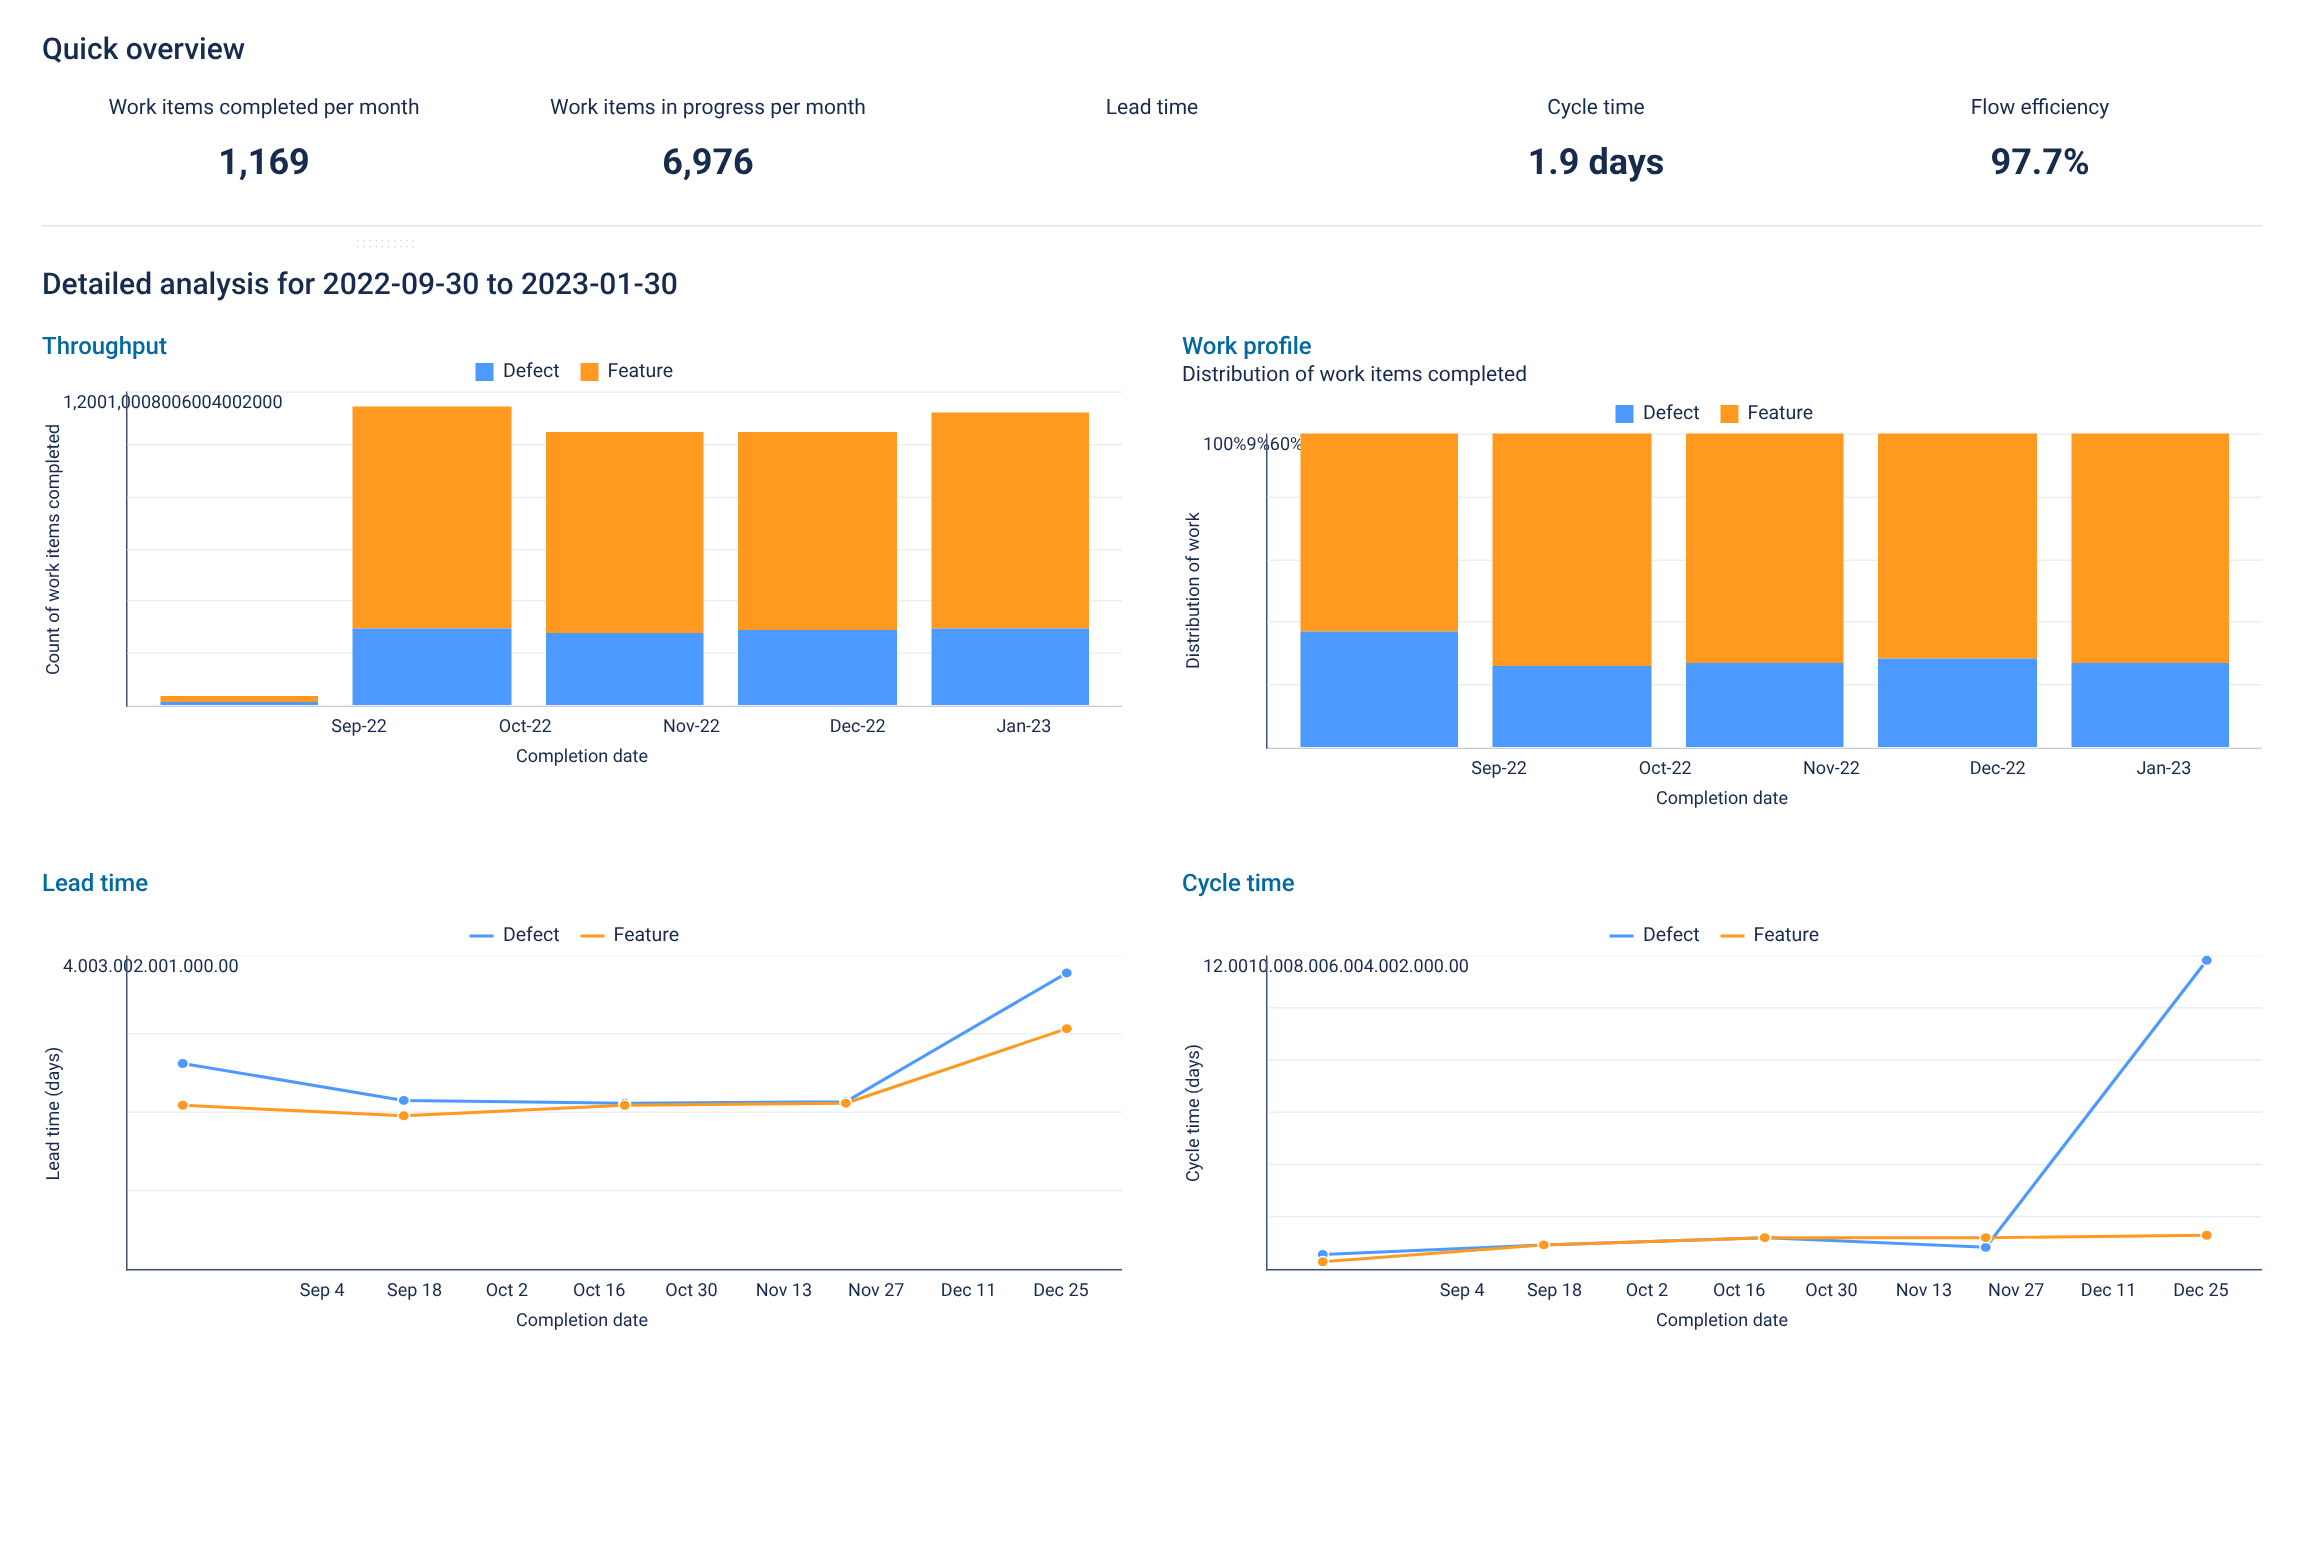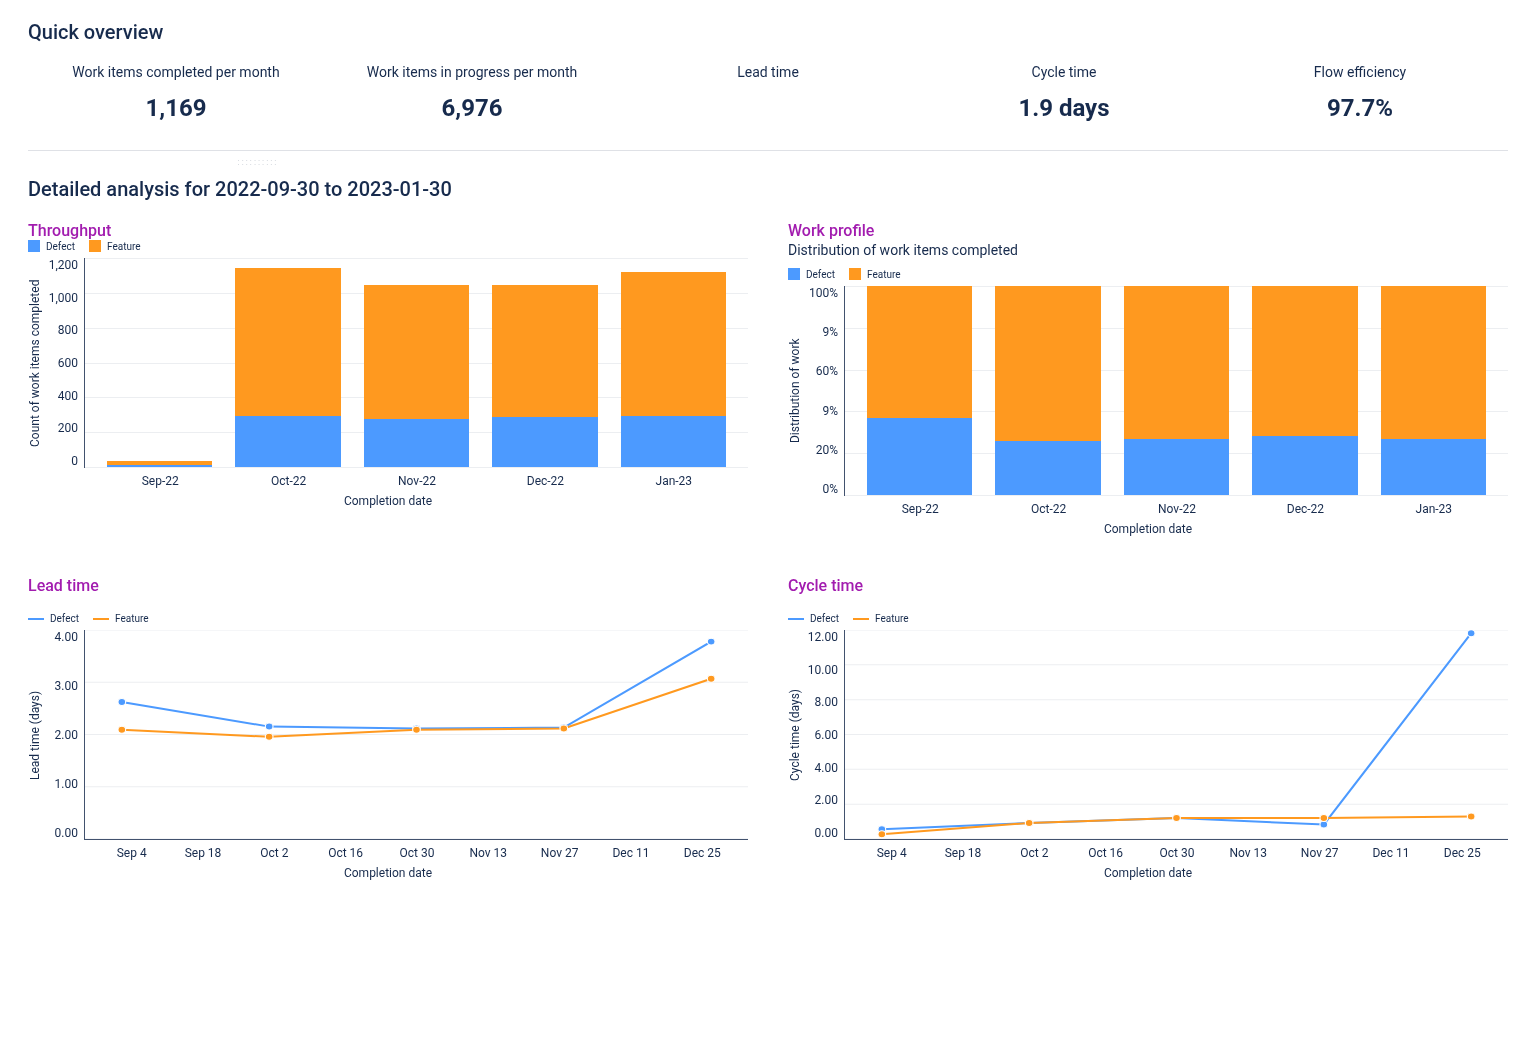"Throughput" .chart-title { color: #a21caf -> #0369a1 }
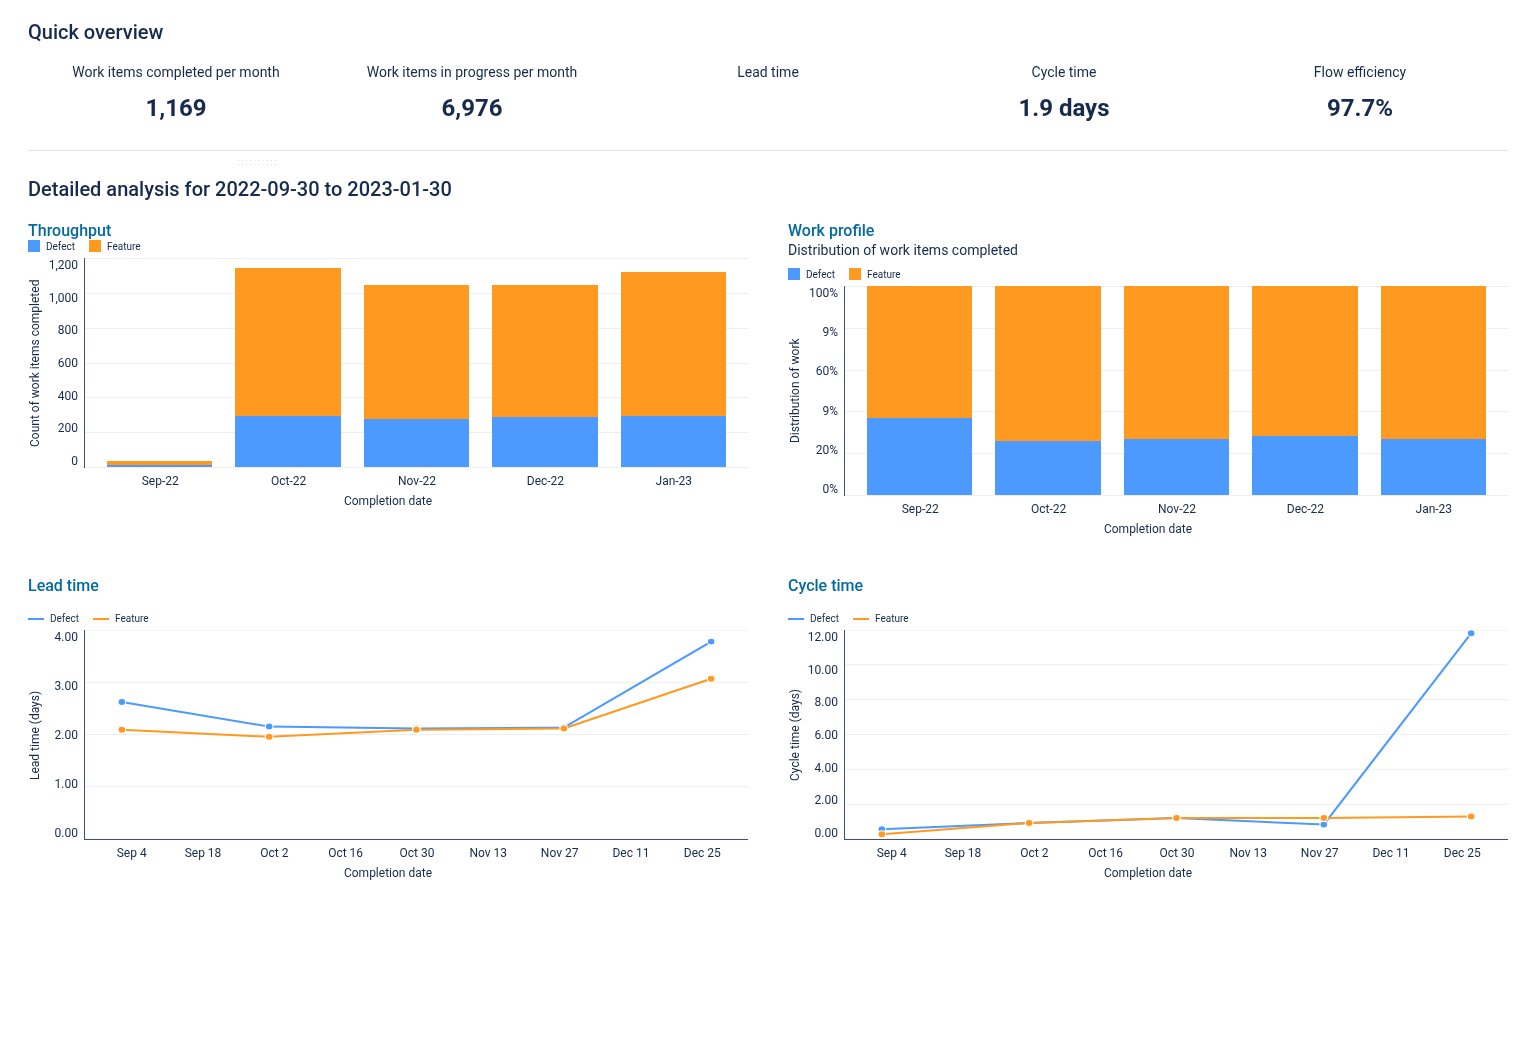"Defect" .legend { font-size: 10px -> 13px; justify-content: flex-start -> center }
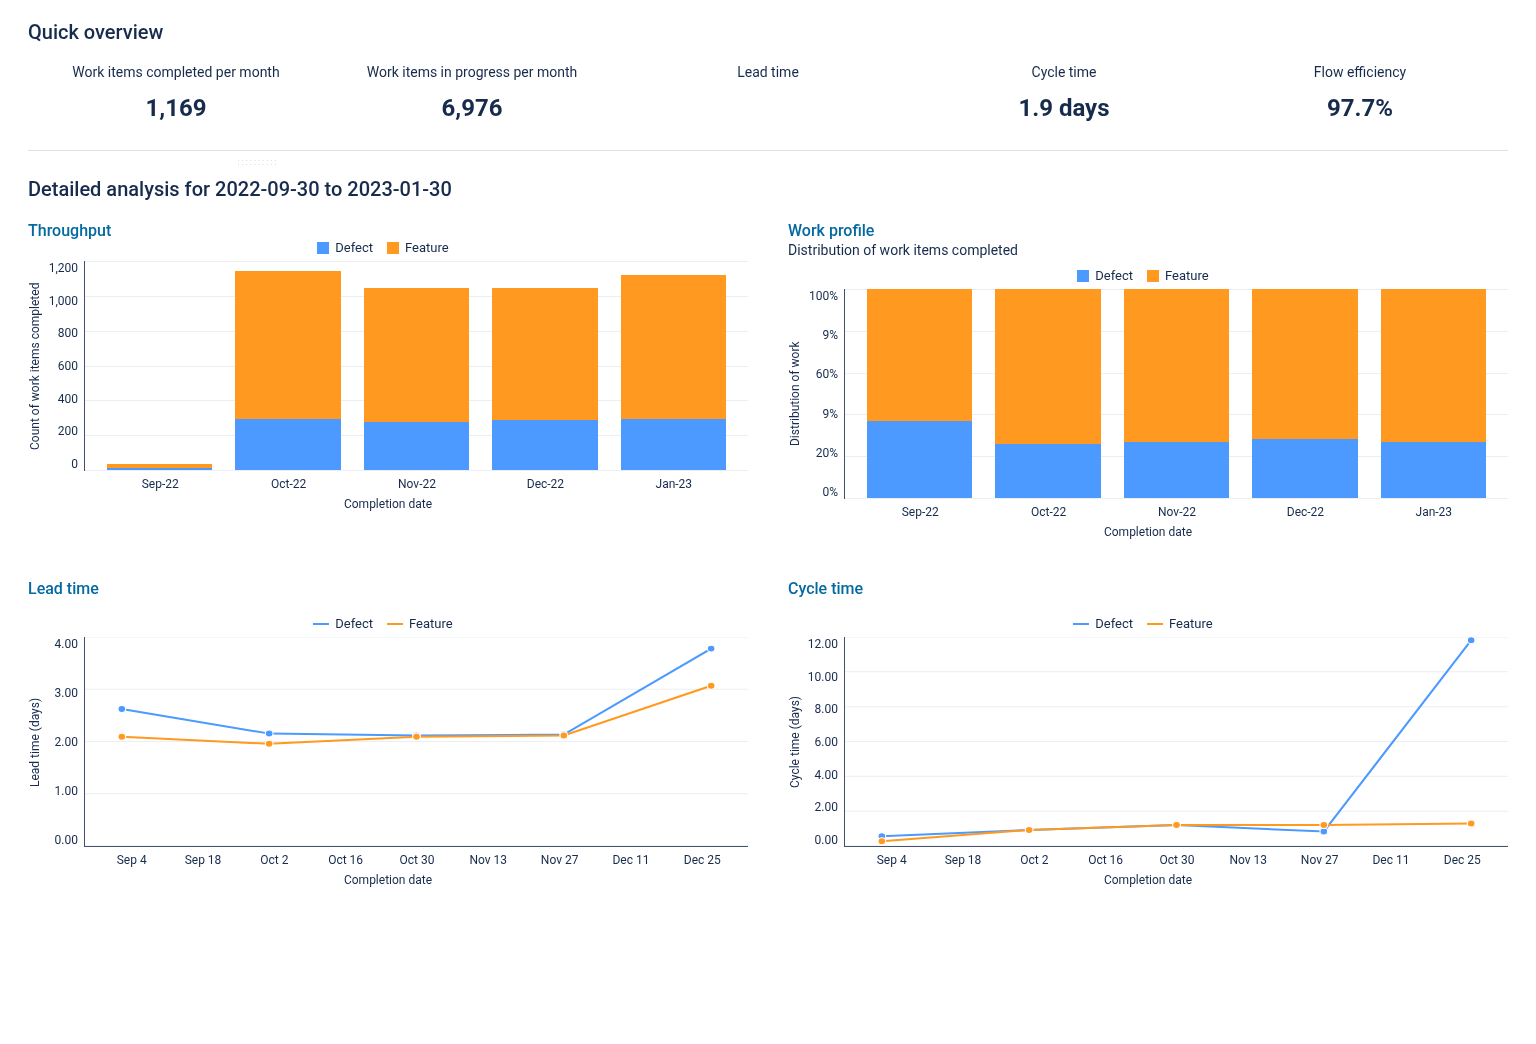"1,200" .y-ticks { flex-direction: column -> none }
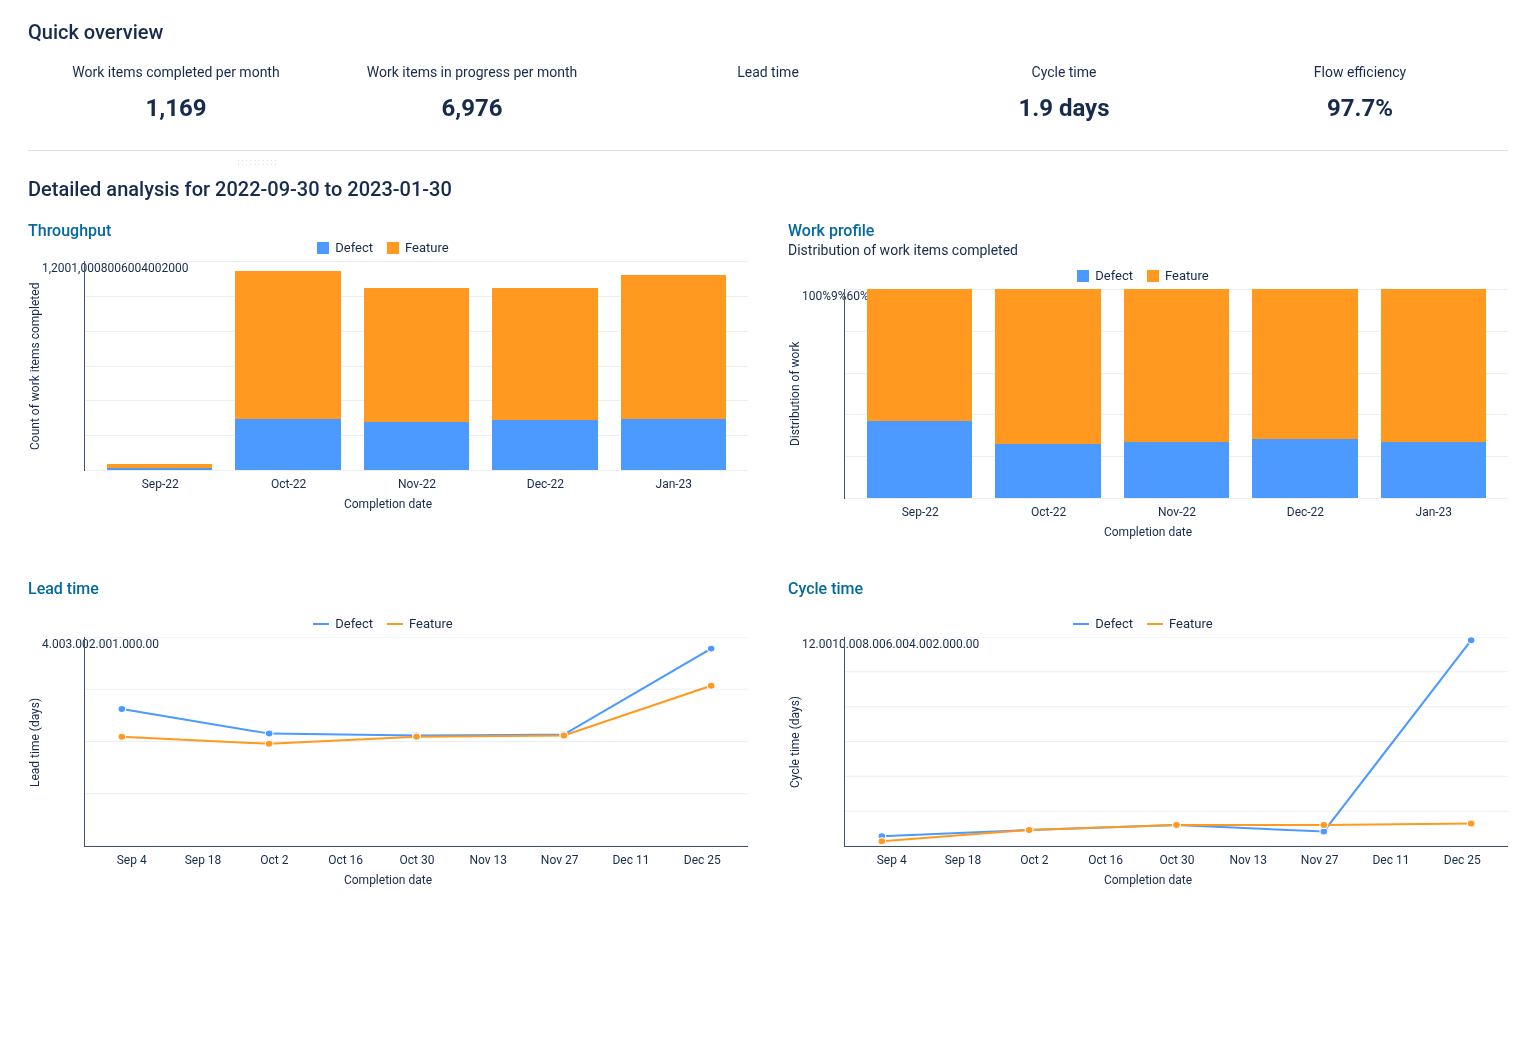"Sep-22" .x-ticks { gap: none -> 44px }
